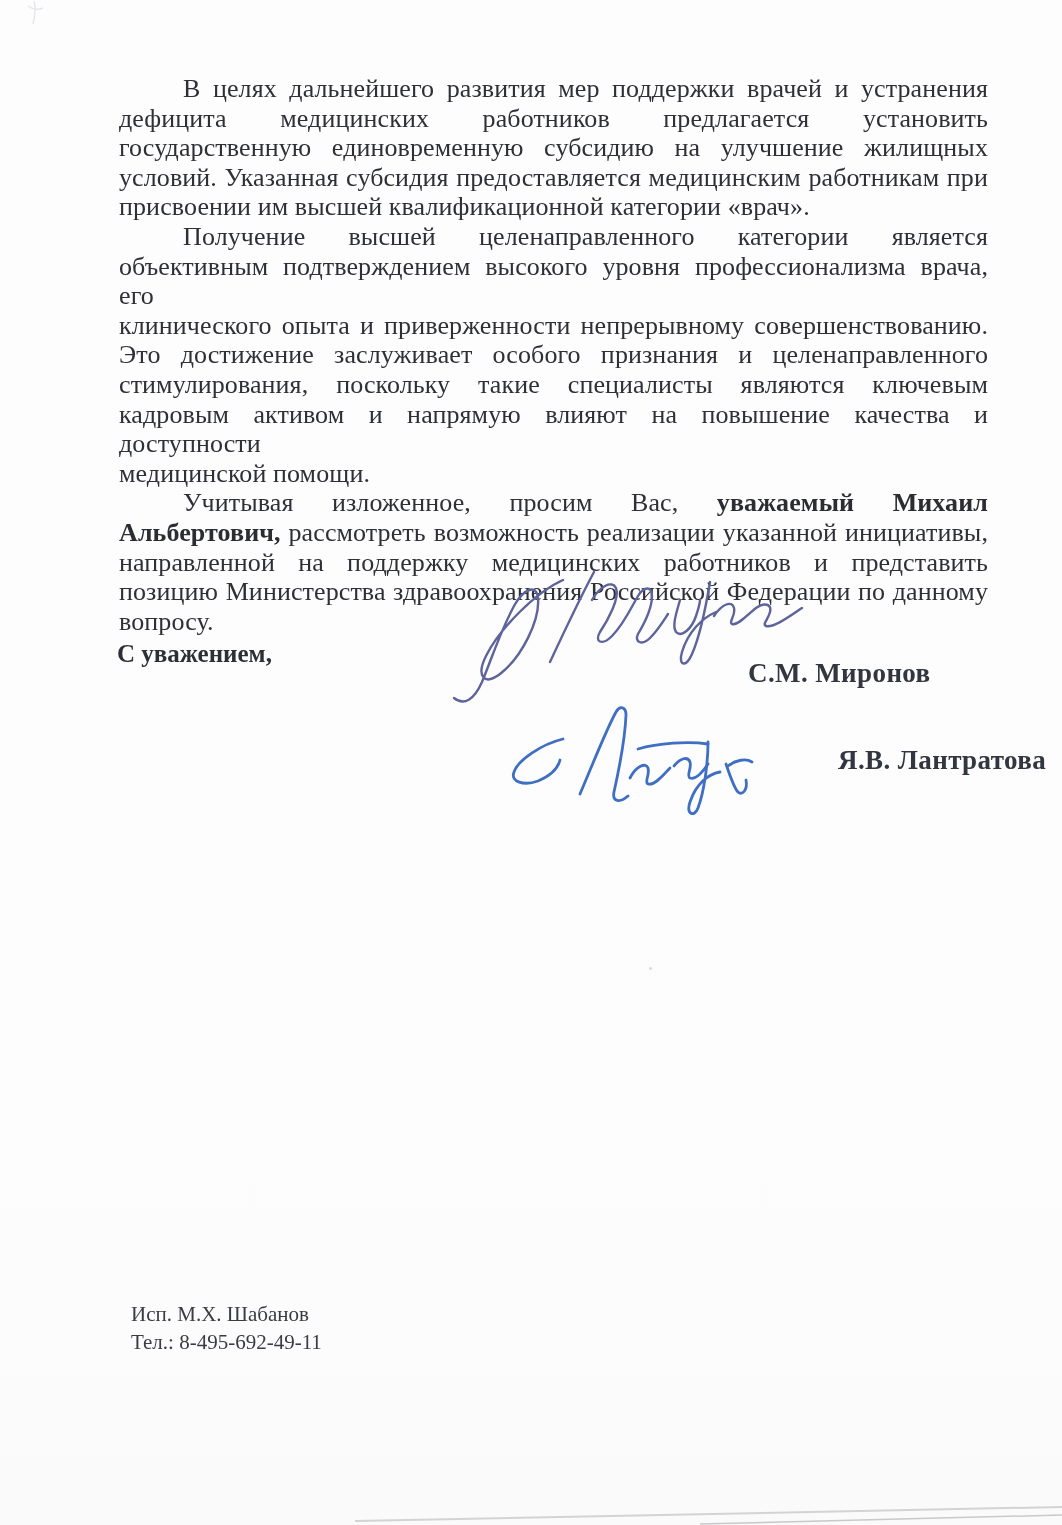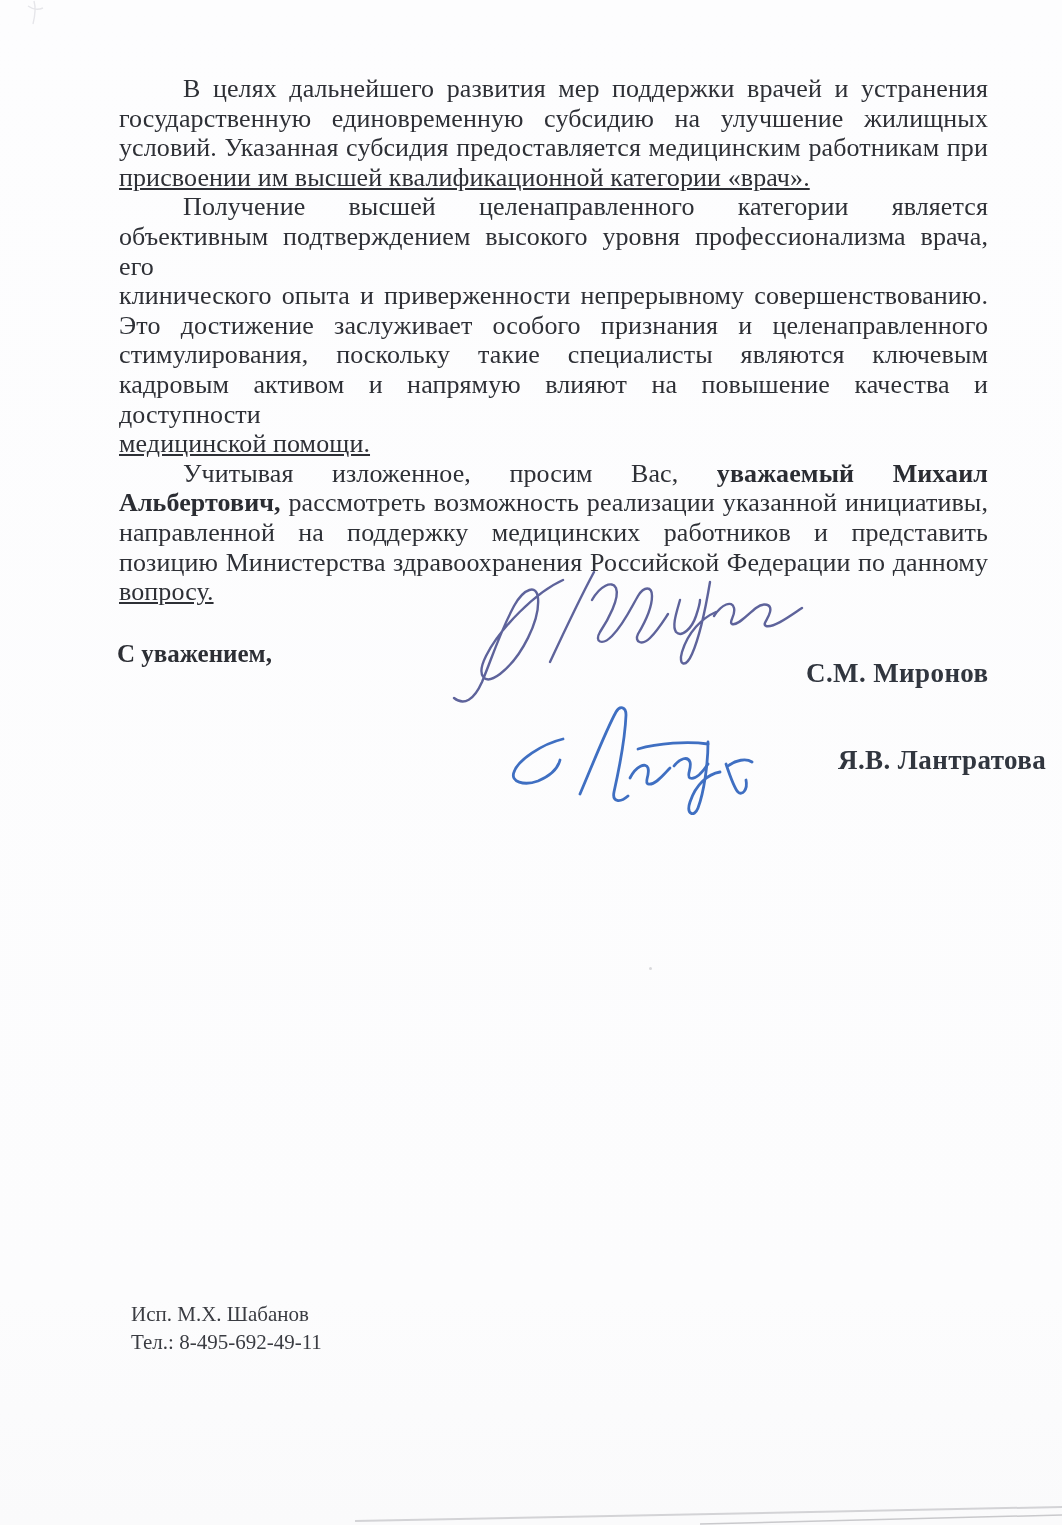"дефицита медицинских работников" div.line { html: none -> <div><span>дефицита медицинских работников предлагается установить</span></div> }
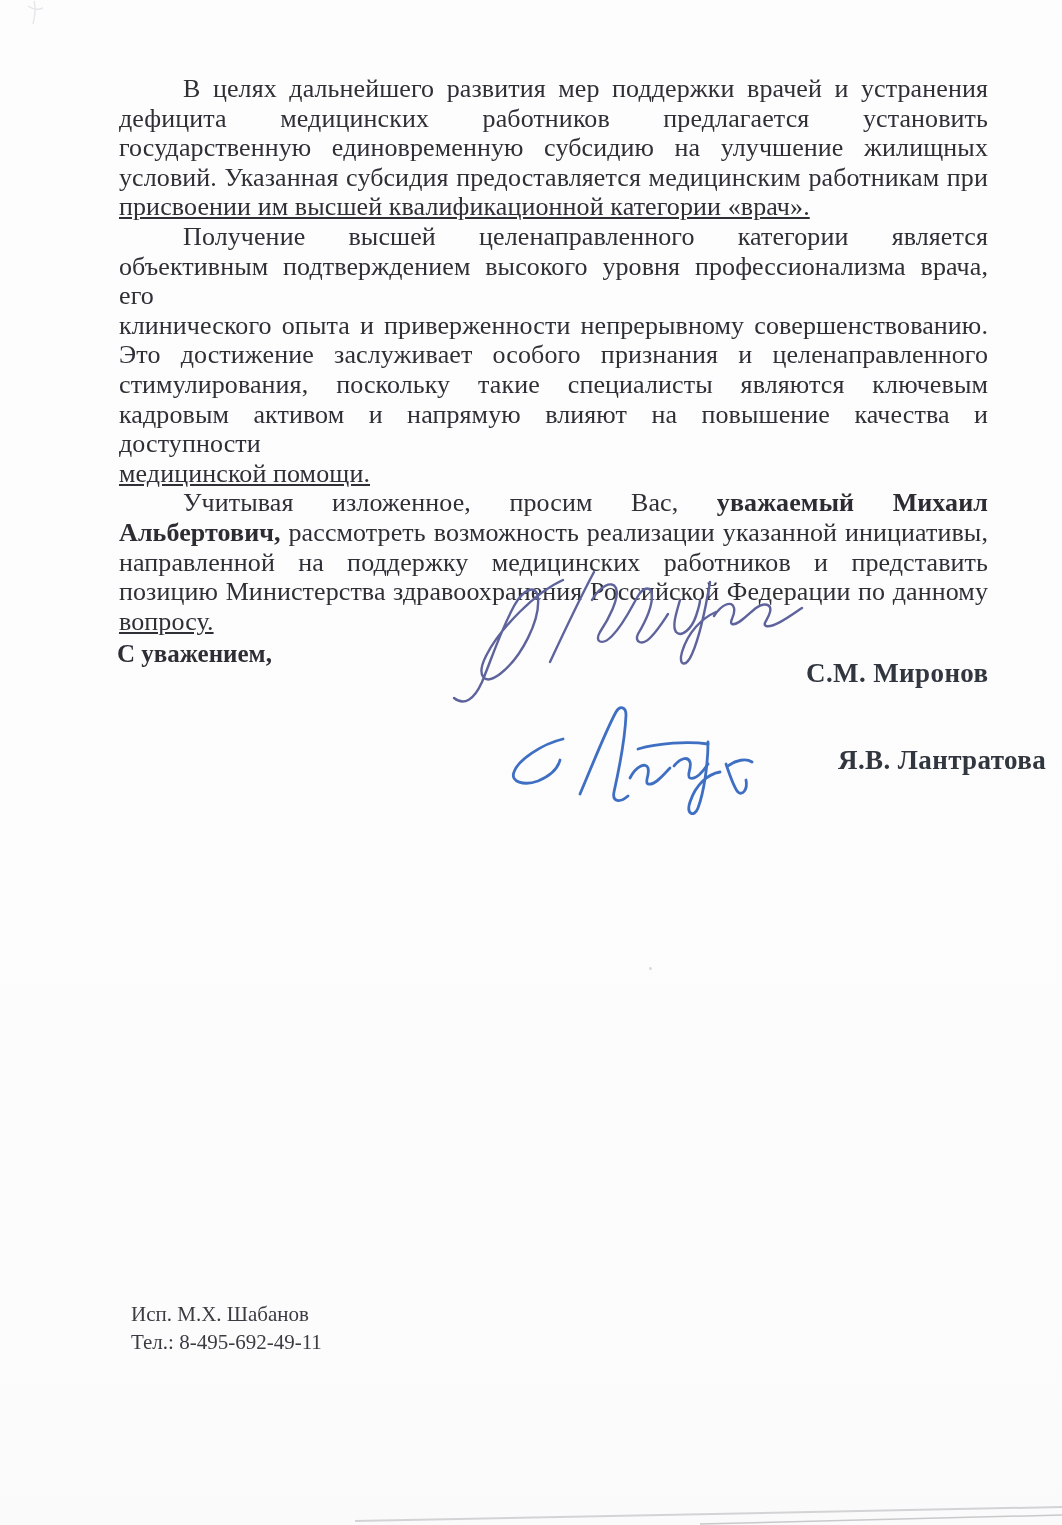"присвоении им высшей квалификационной" .line.last { text-decoration: underline -> none }
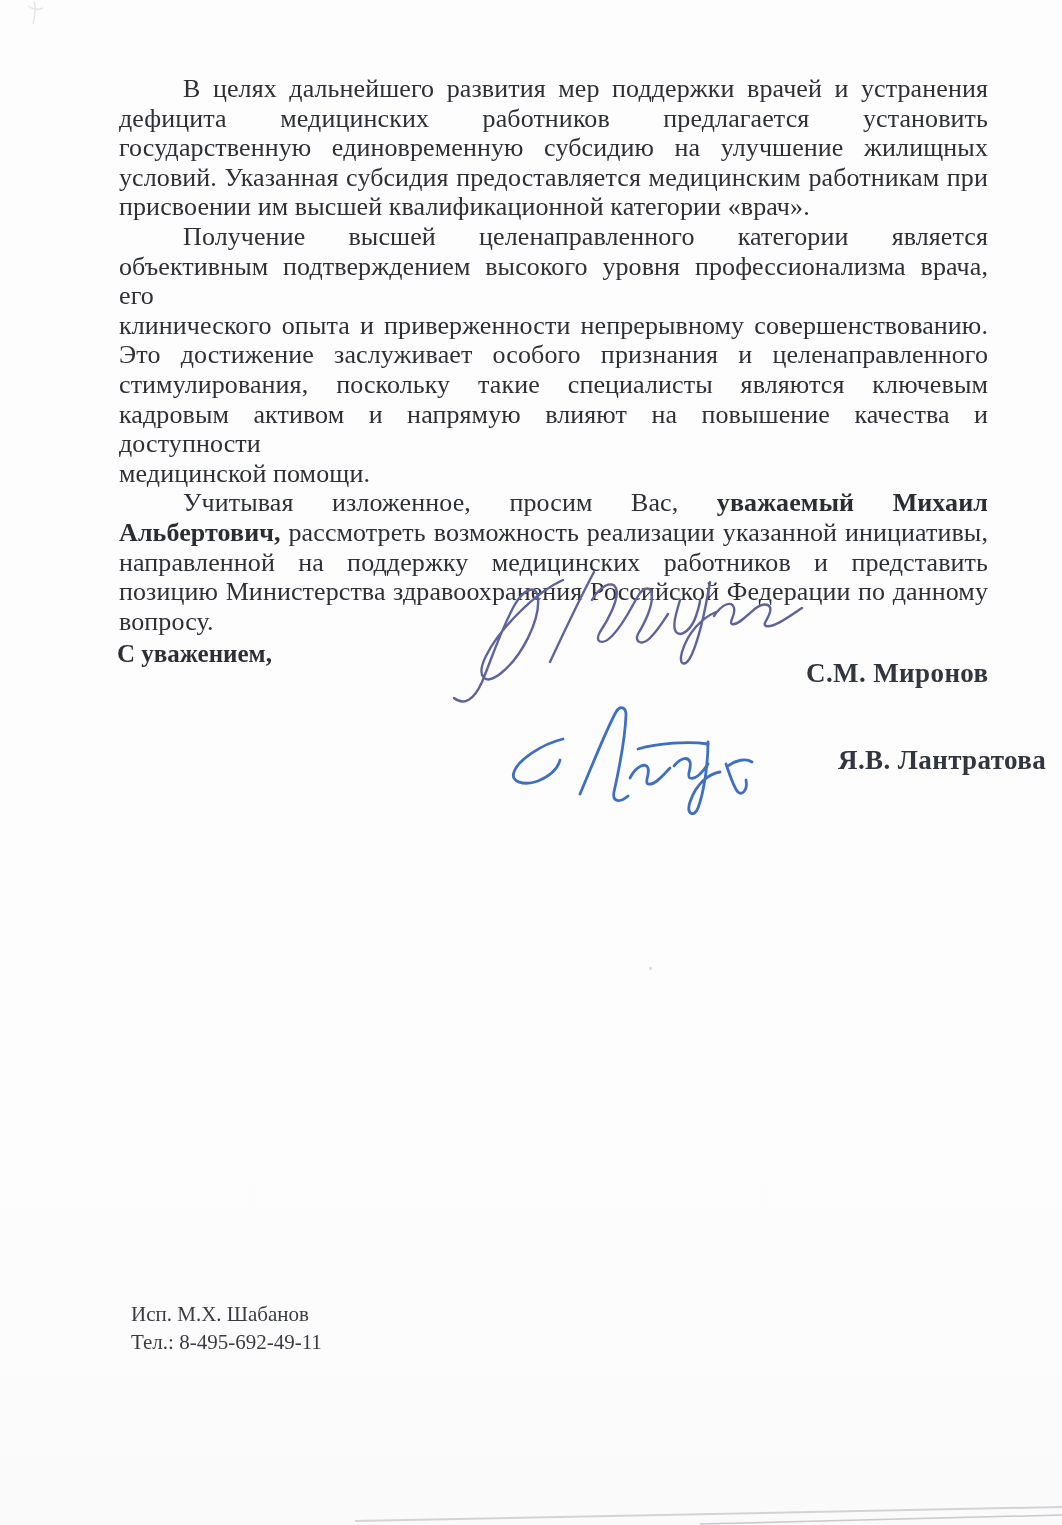"С.М. Миронов" .sig-name.mironov { left: 806px -> 748px }
